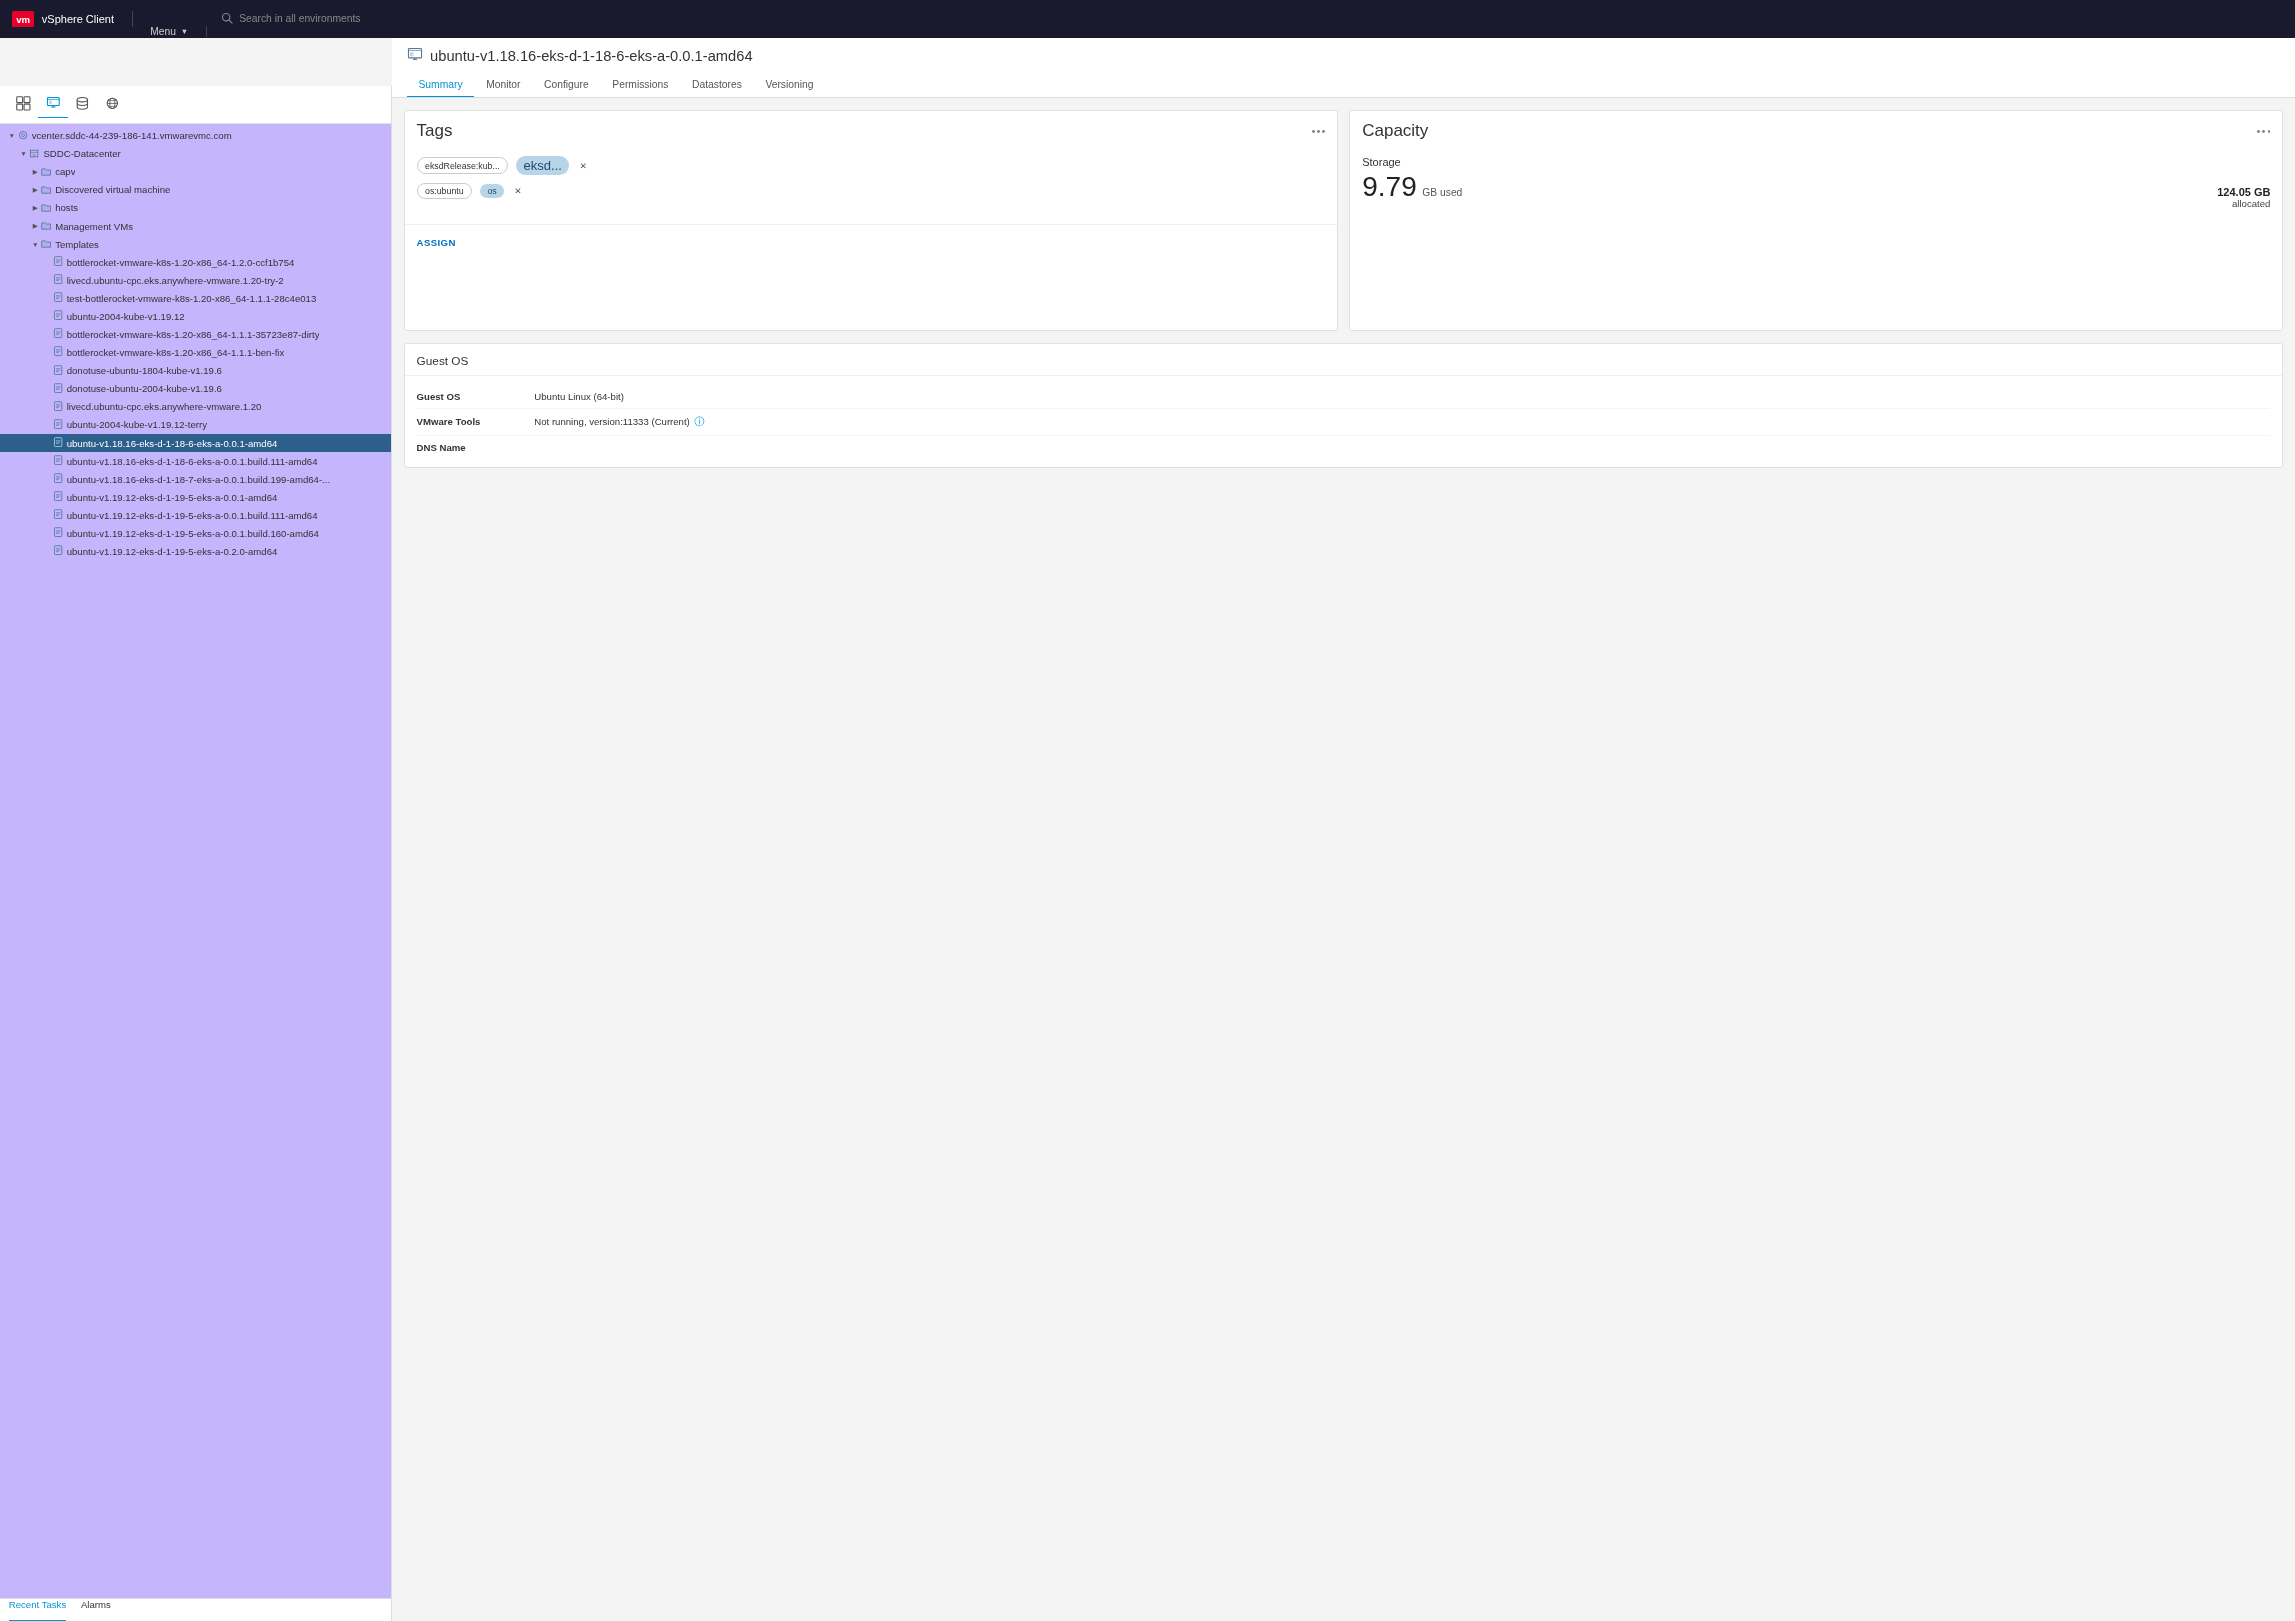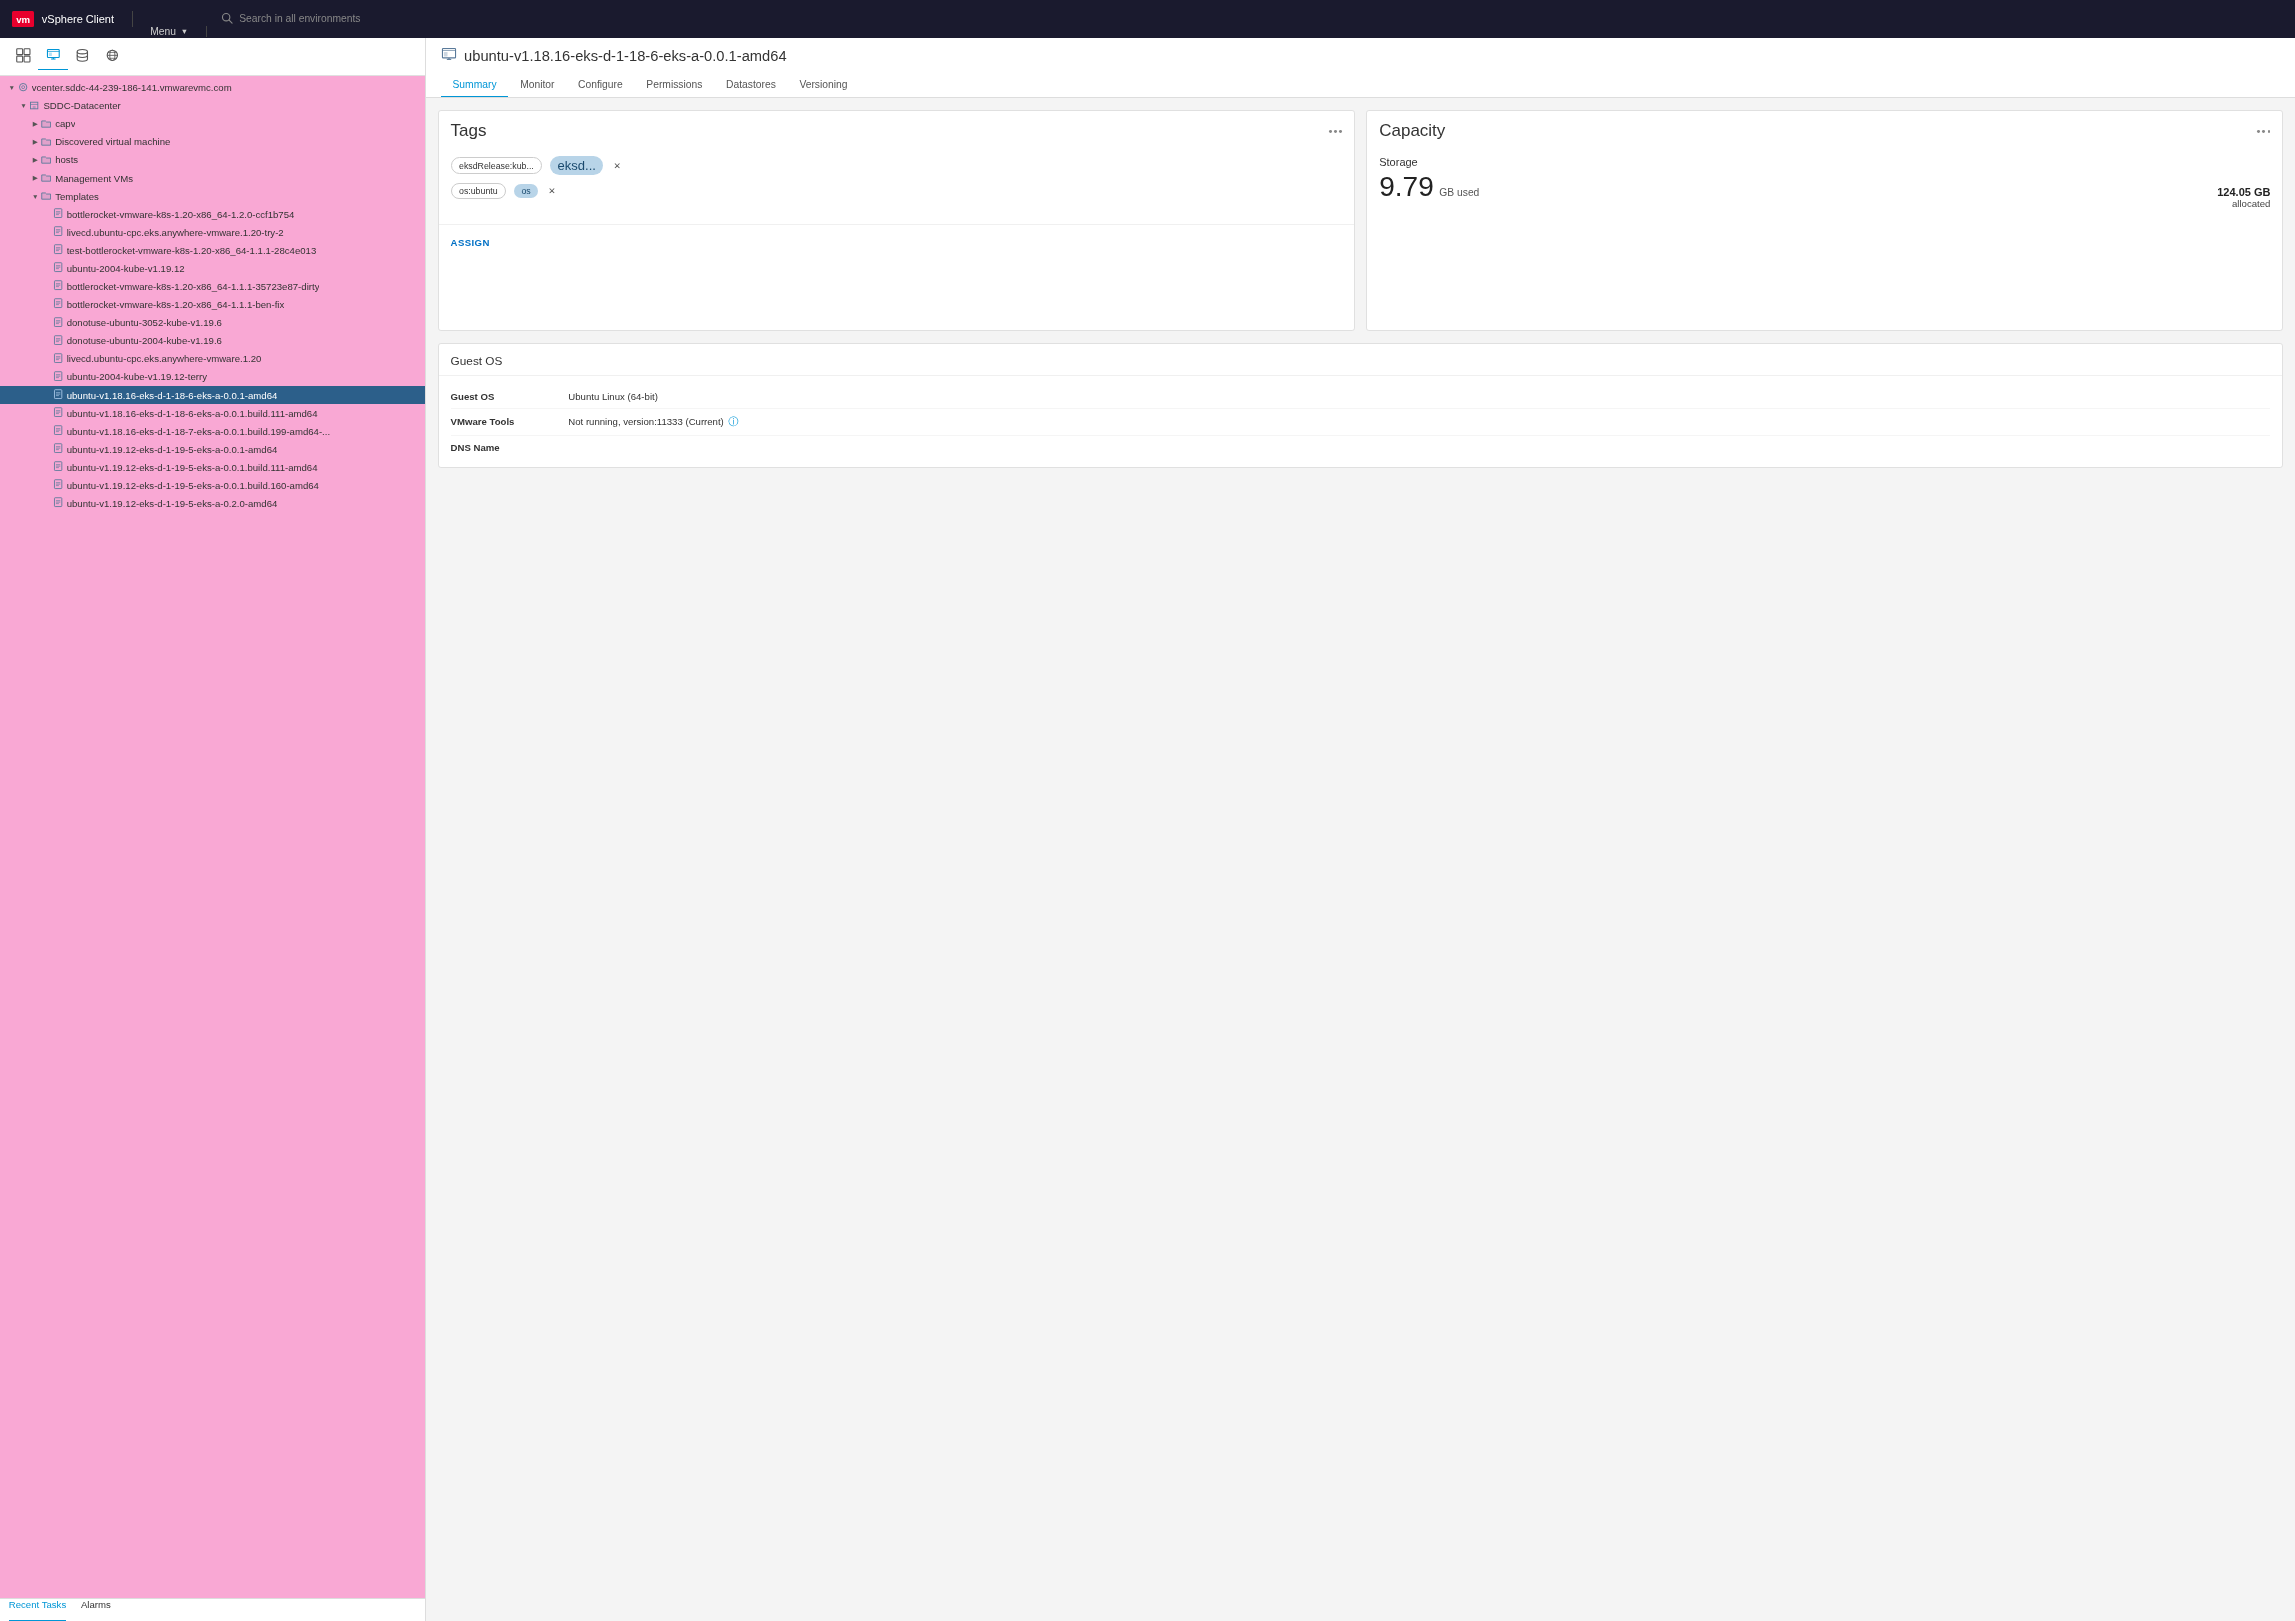"vcenter.sddc-44-239-186-141.vmwarevmc.co" .left-panel { background: #f9a8d4 -> #c4b5fd; margin-top: none -> 48px; width: 426px -> 392px }
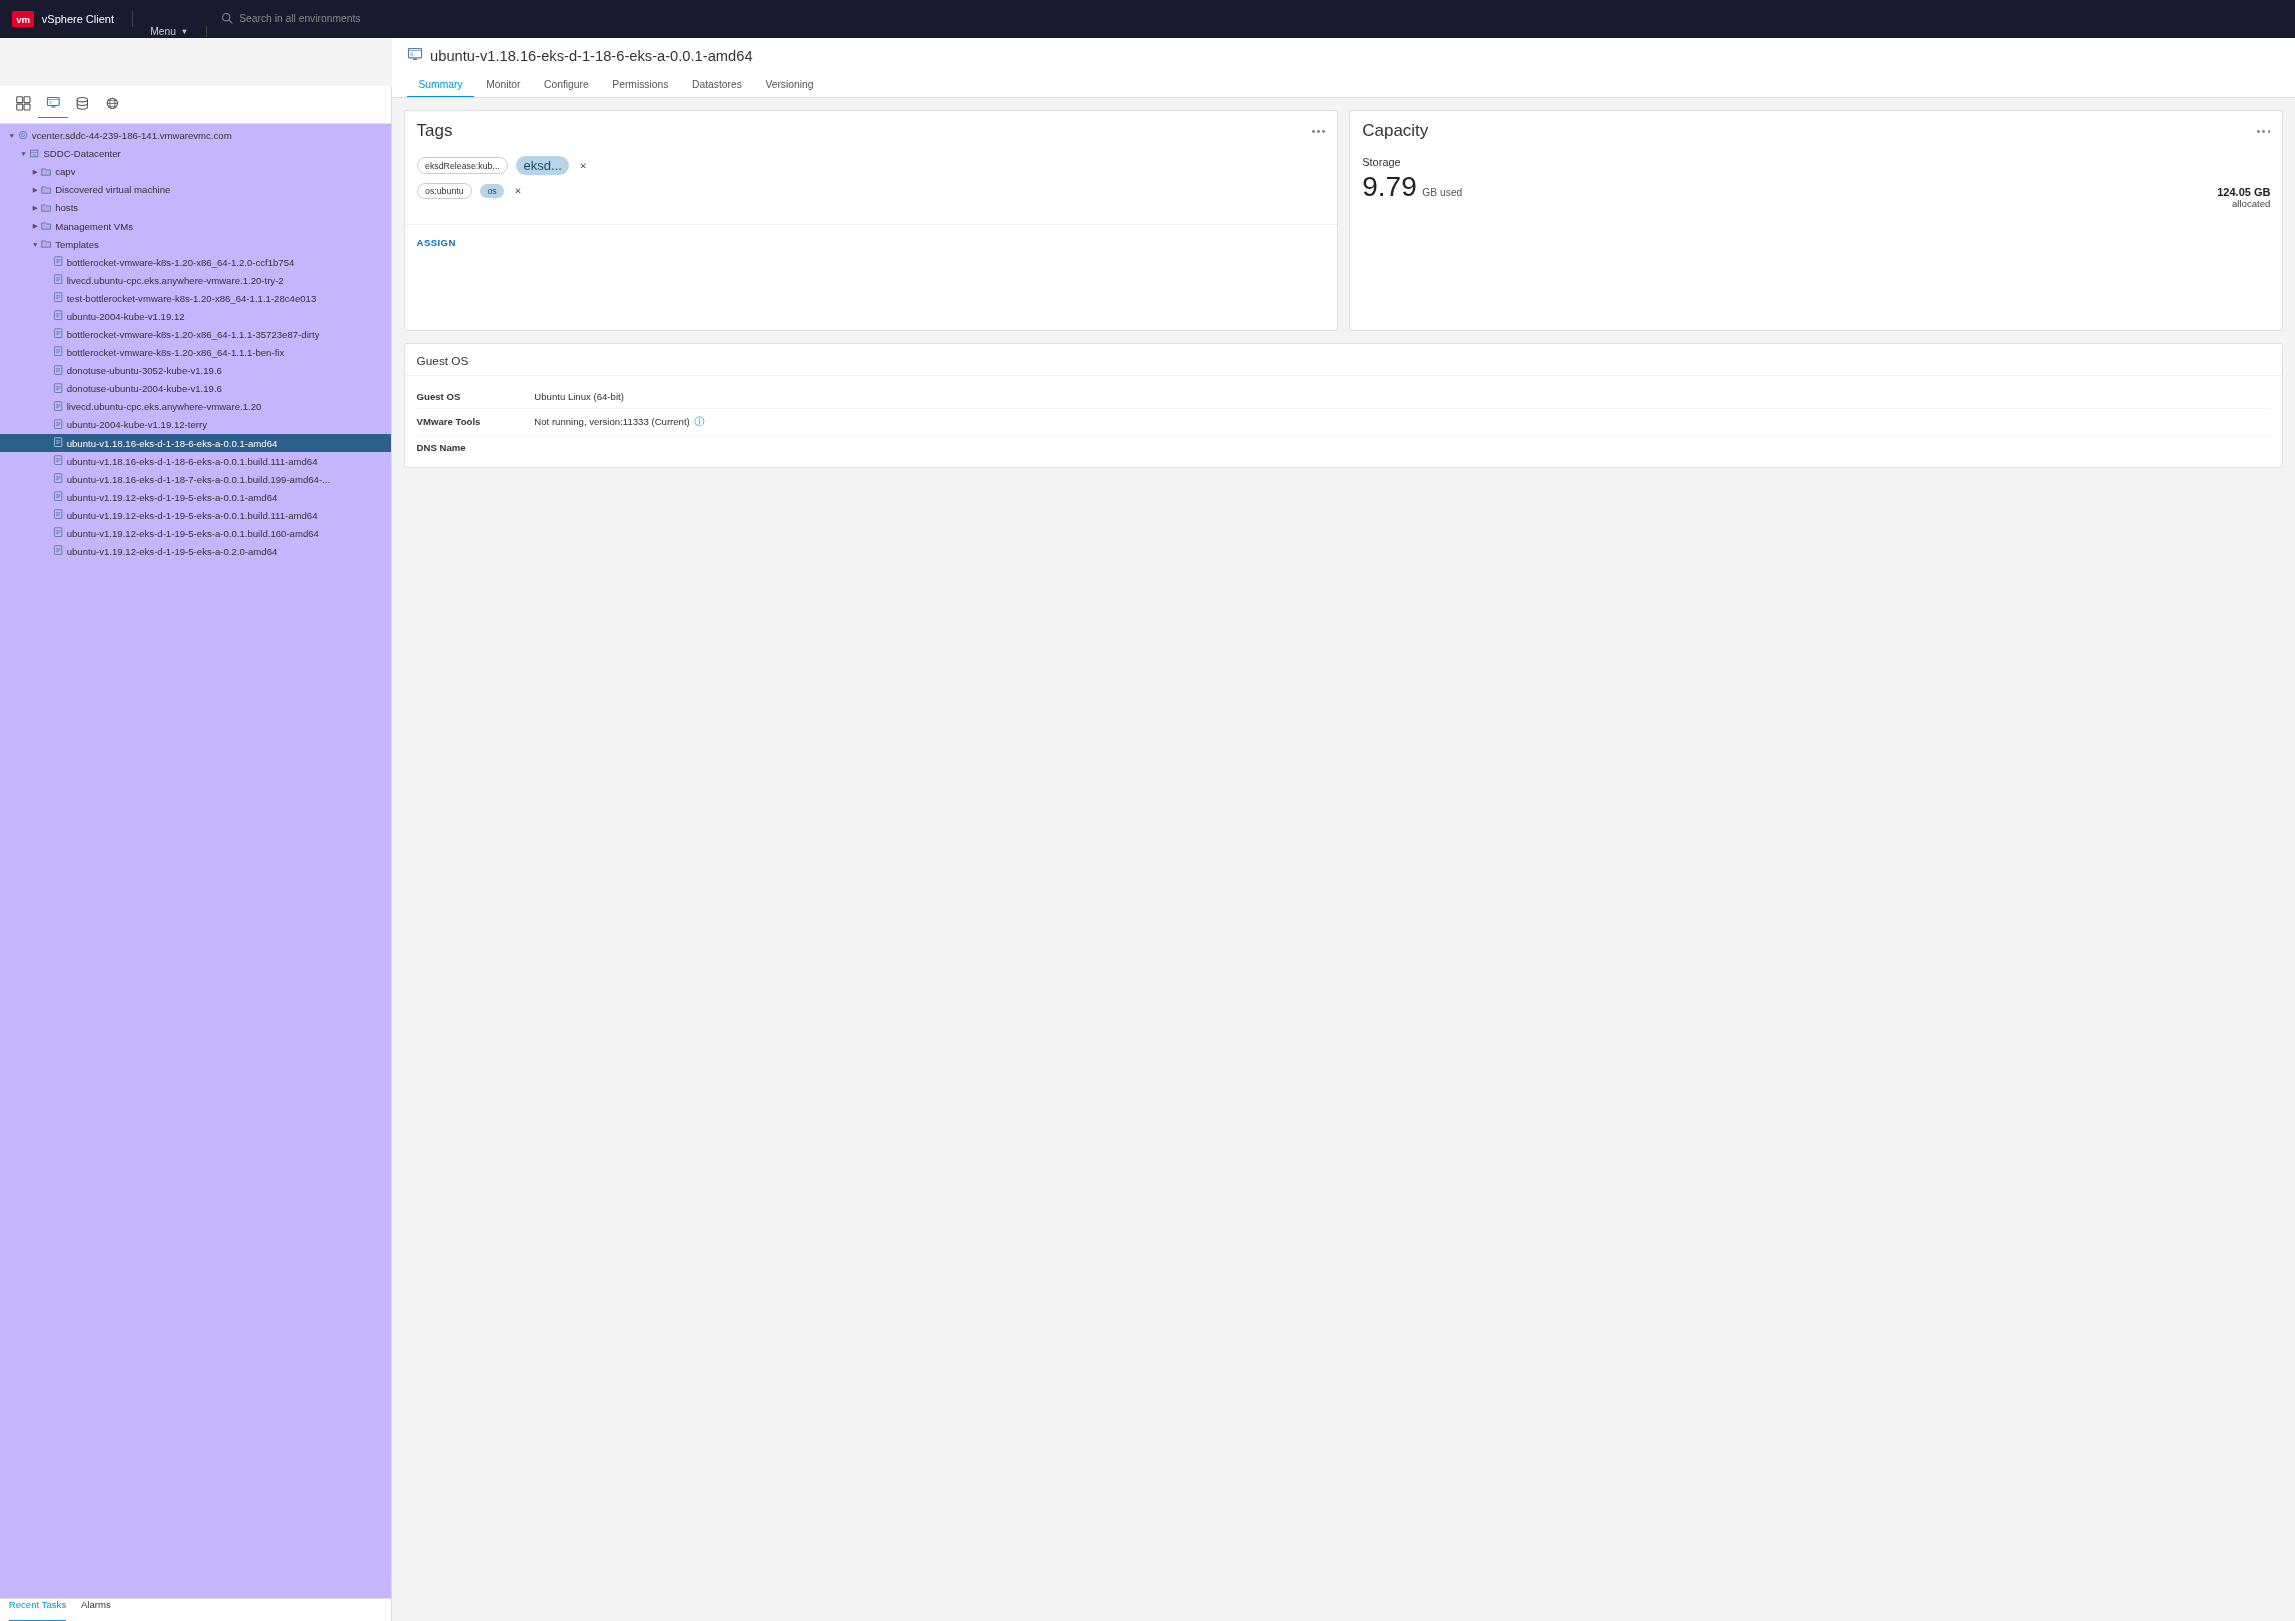"donotuse-ubuntu-3052-kube-v1.19.6" span.tree-label { text: donotuse-ubuntu-3052-kube-v1.19.6 -> donotuse-ubuntu-1804-kube-v1.19.6 }
